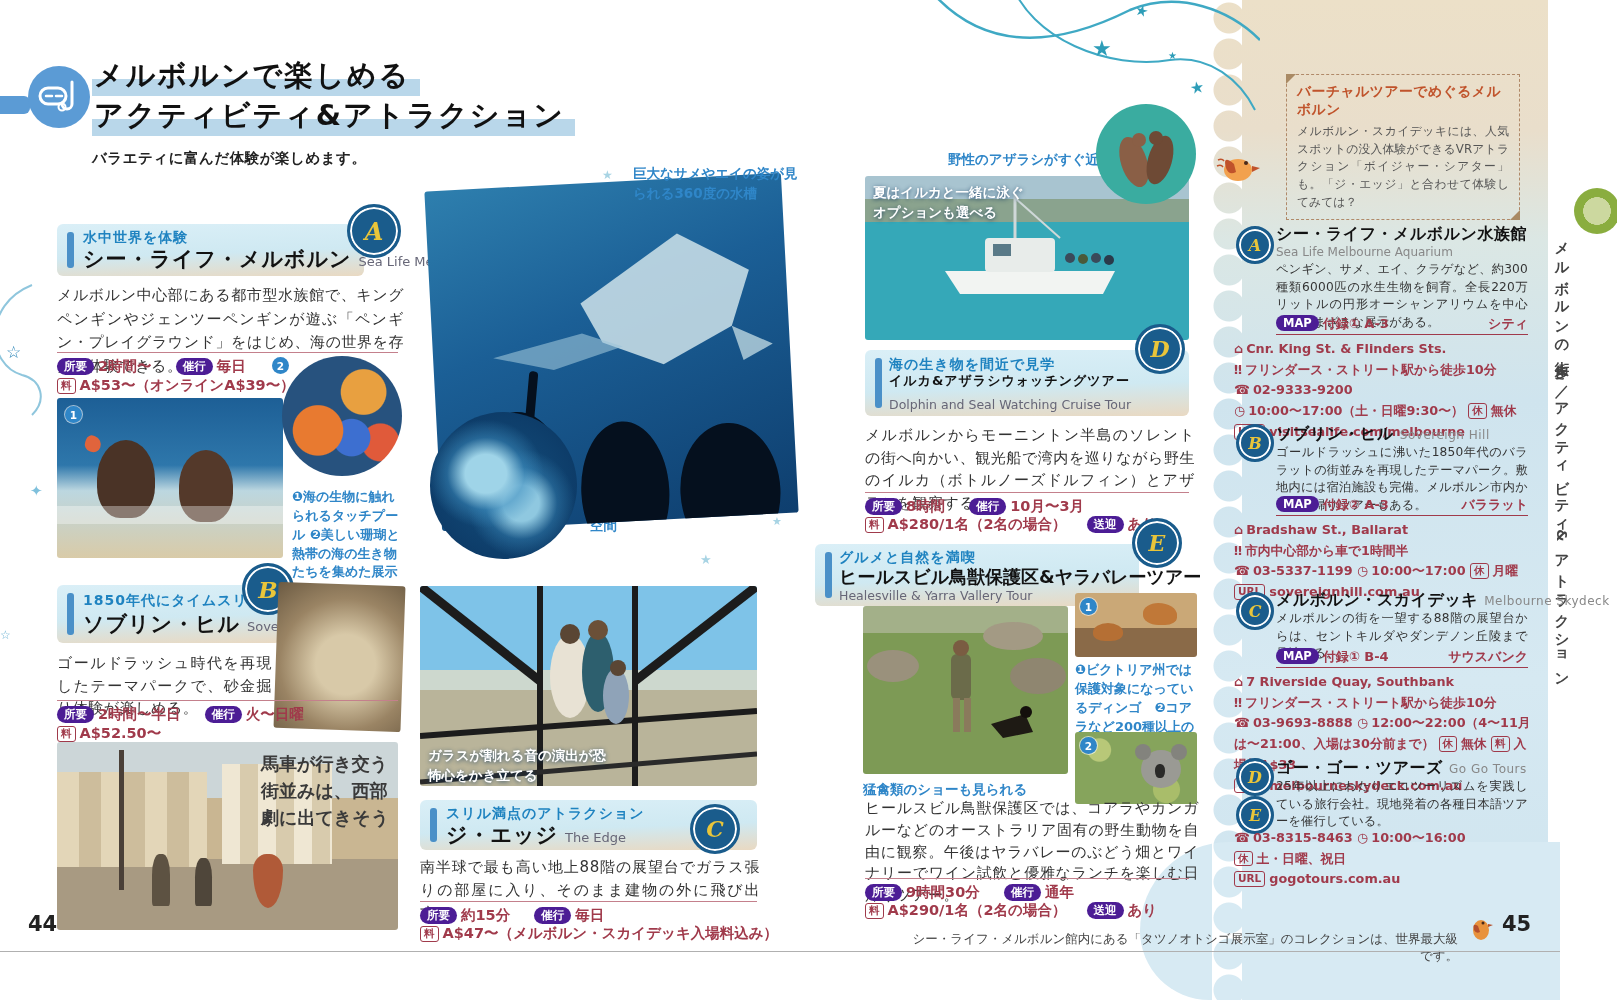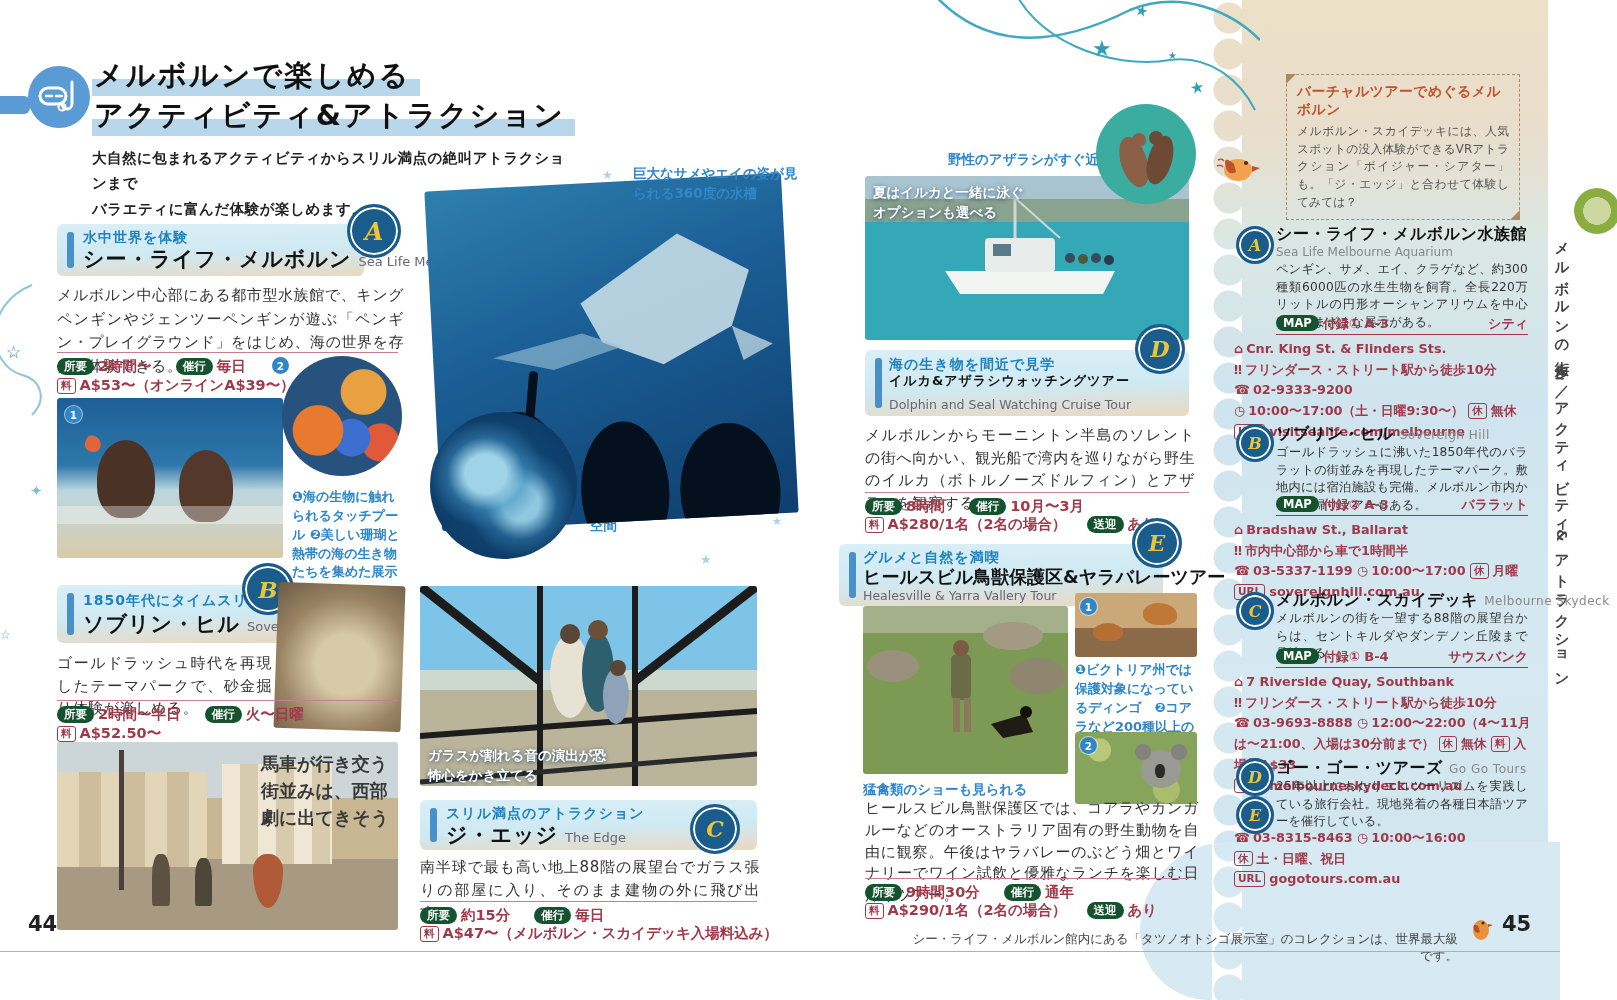"大自然に包まれるアクティビティからスリル満点の絶叫アトラクションまで" div { html: <div>大自然に包まれるアクティビティからスリル満点の絶叫アトラクションまで</div> -> none }
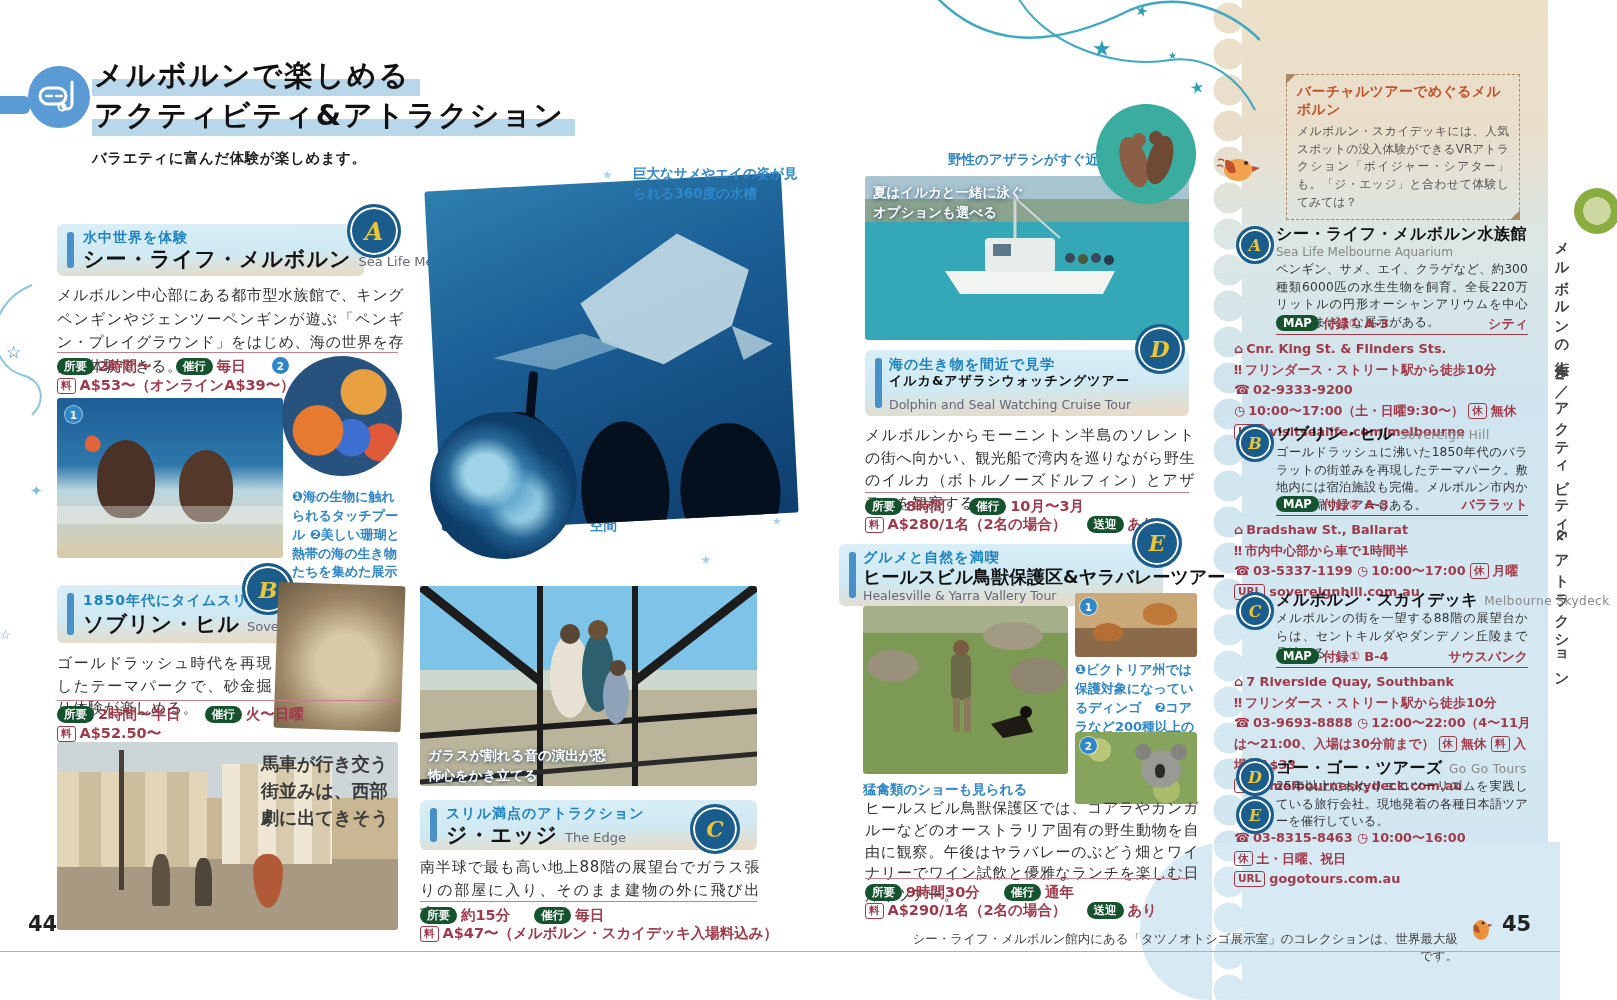"MAP" .pill { background: #14532d -> #4c1d95 }
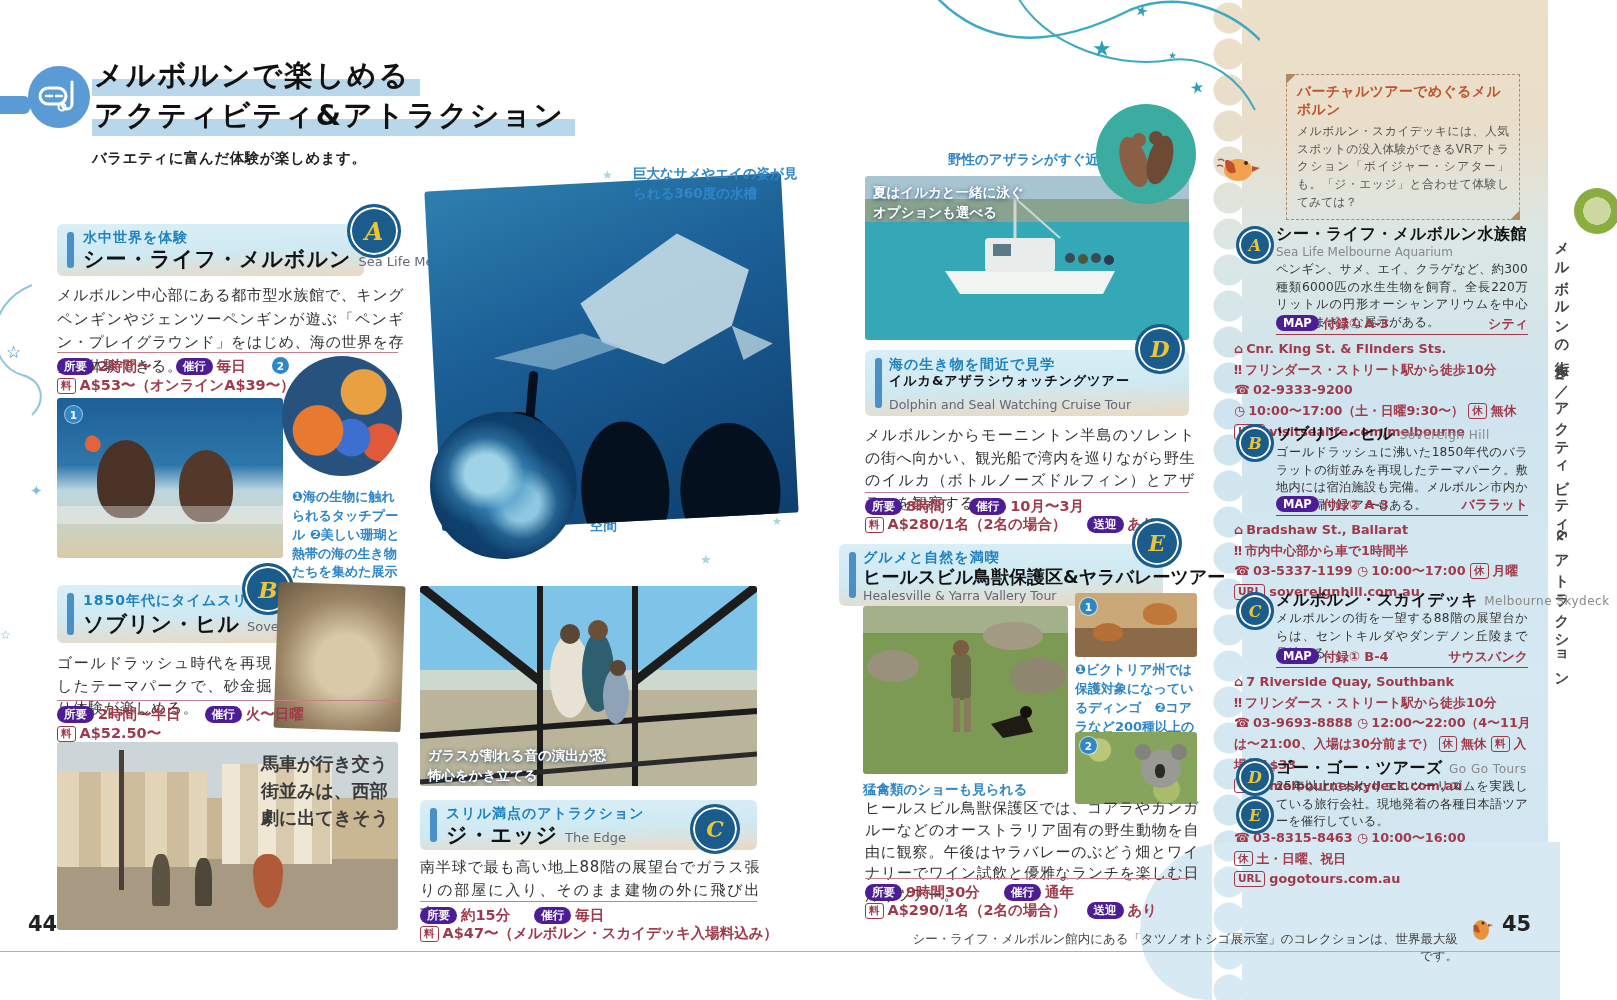"グルメと自然を満喫" div.band { left: 839px -> 815px }
